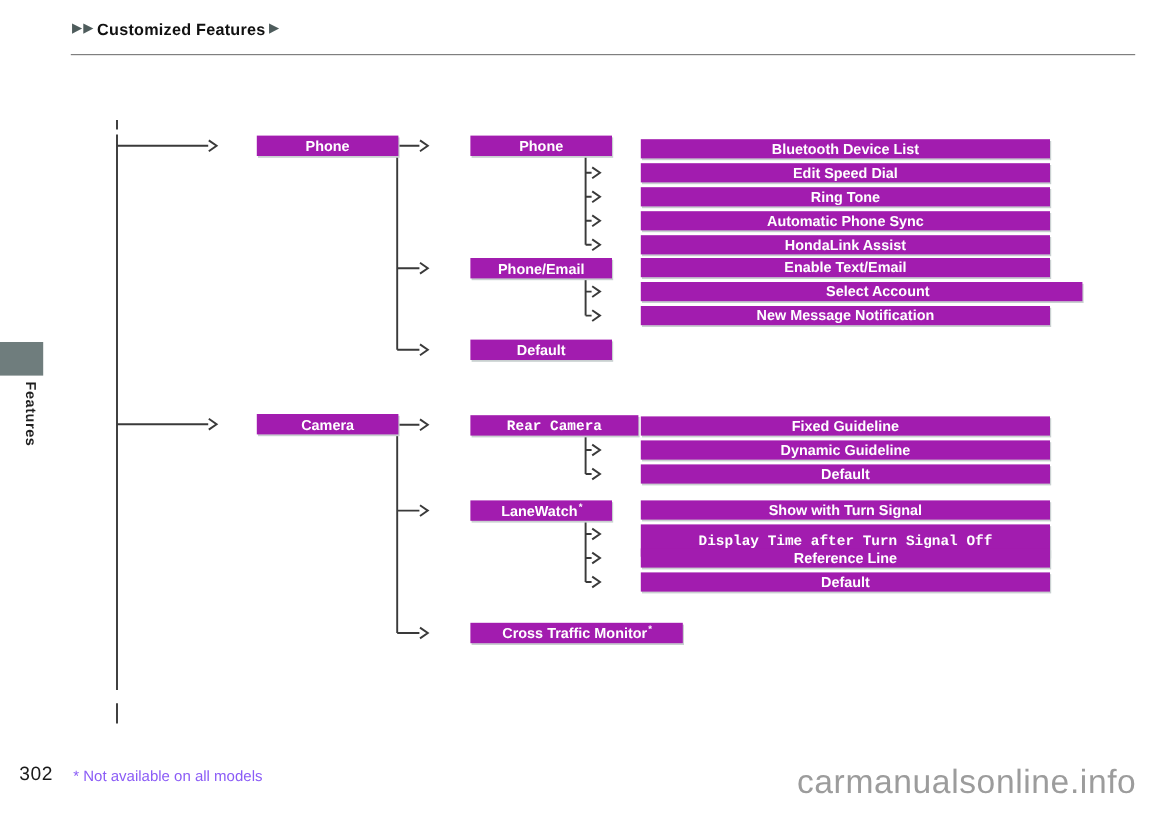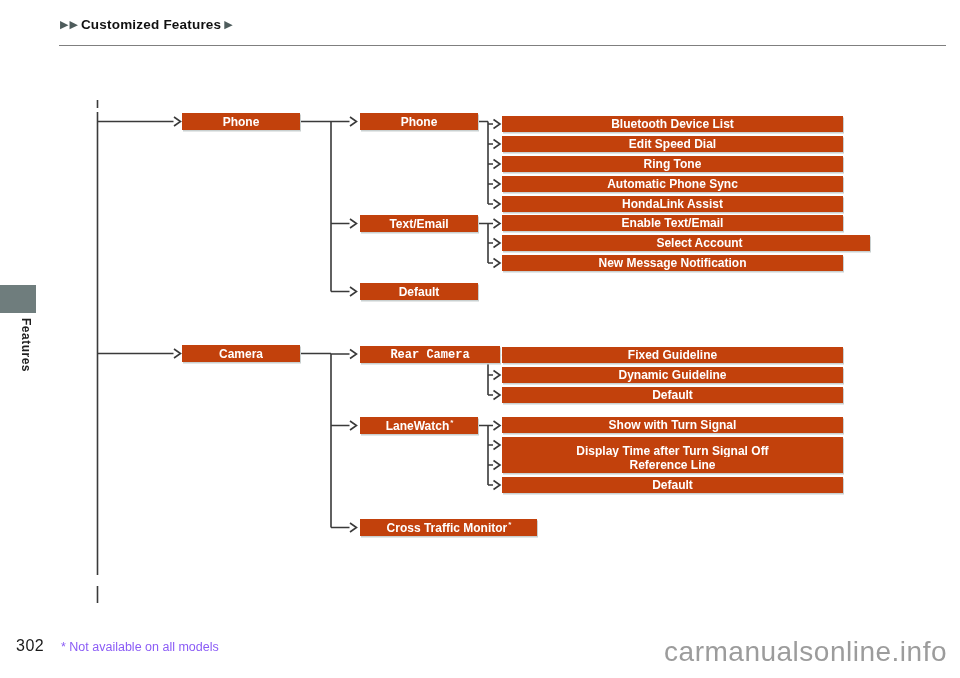"Phone" .n { background: #c2410c -> #a21caf; margin-left: none -> 32px }
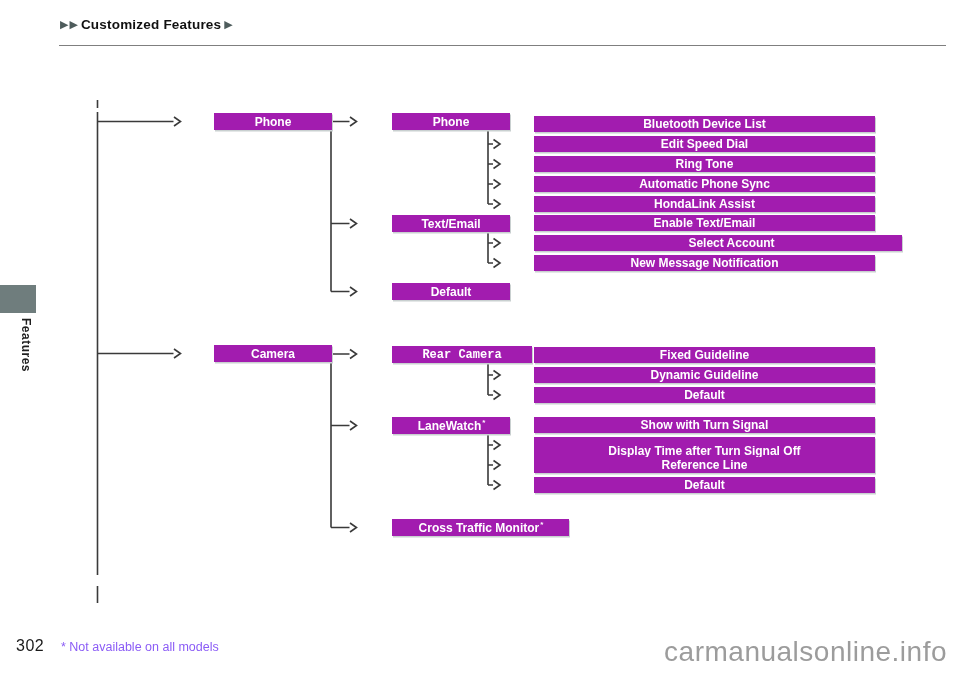"Text/Email" div.n { text: Text/Email -> Phone/Email }
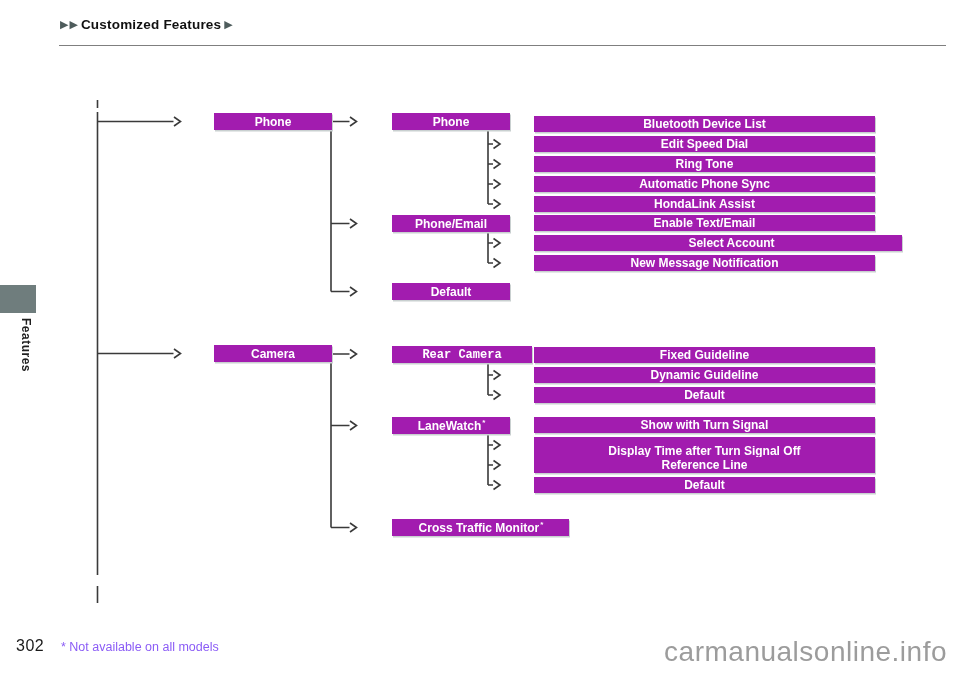"Display Time after Turn Signal" div.n { font-family: none -> Liberation Mono, monospace }
